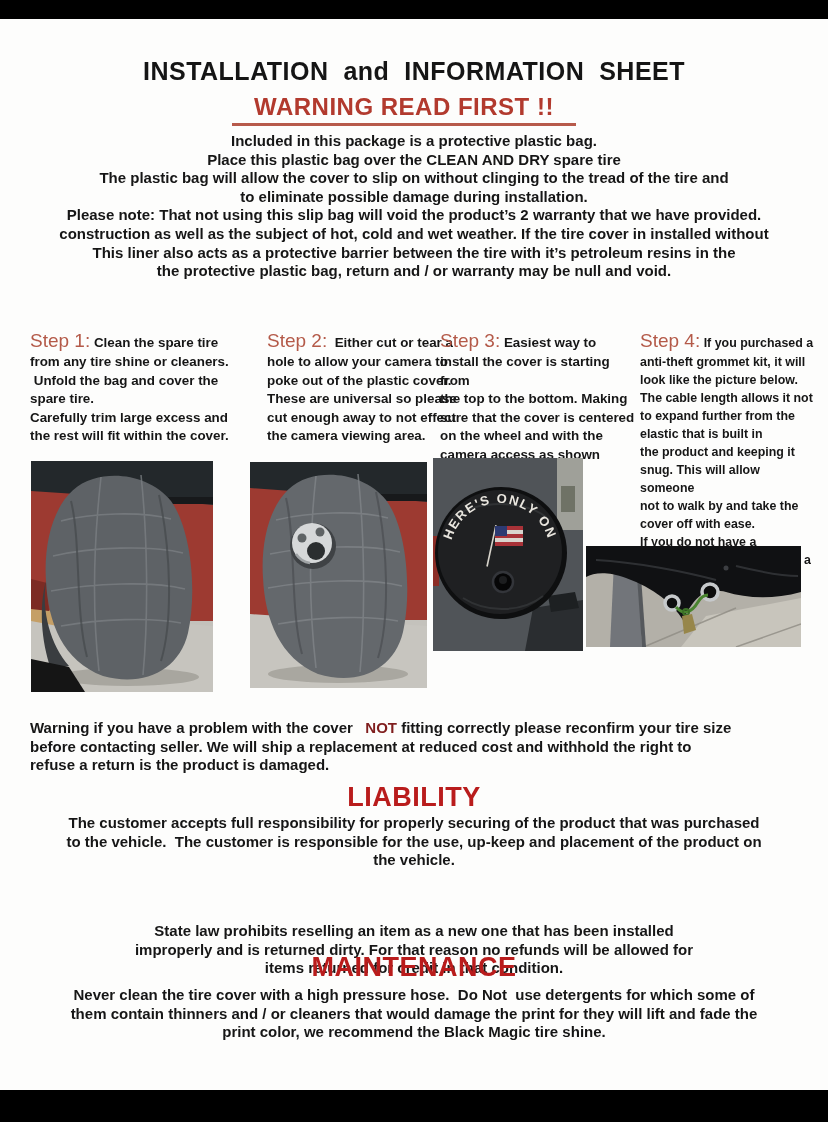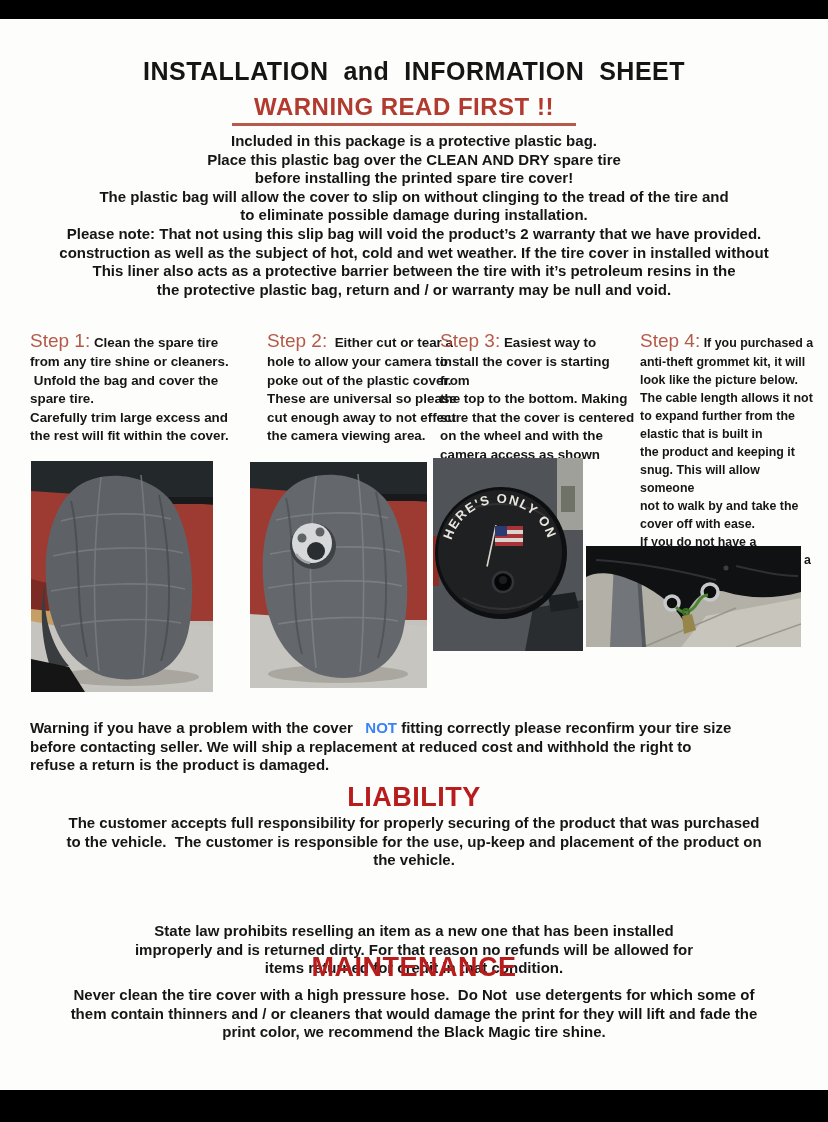"before installing the printed spare" div { html: <div>before installing the printed spare tire cover!</div> -> none }
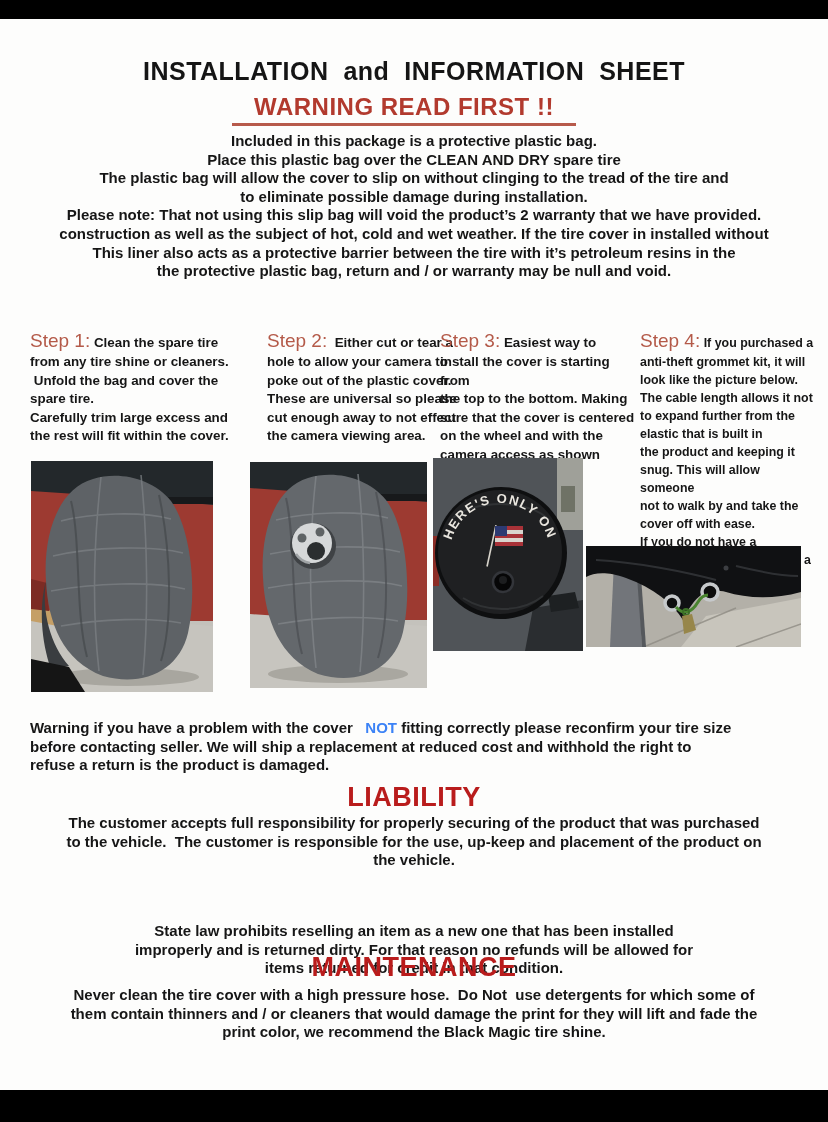"NOT" .fit-warning .red { color: #3b82f6 -> #7f1d1d }
